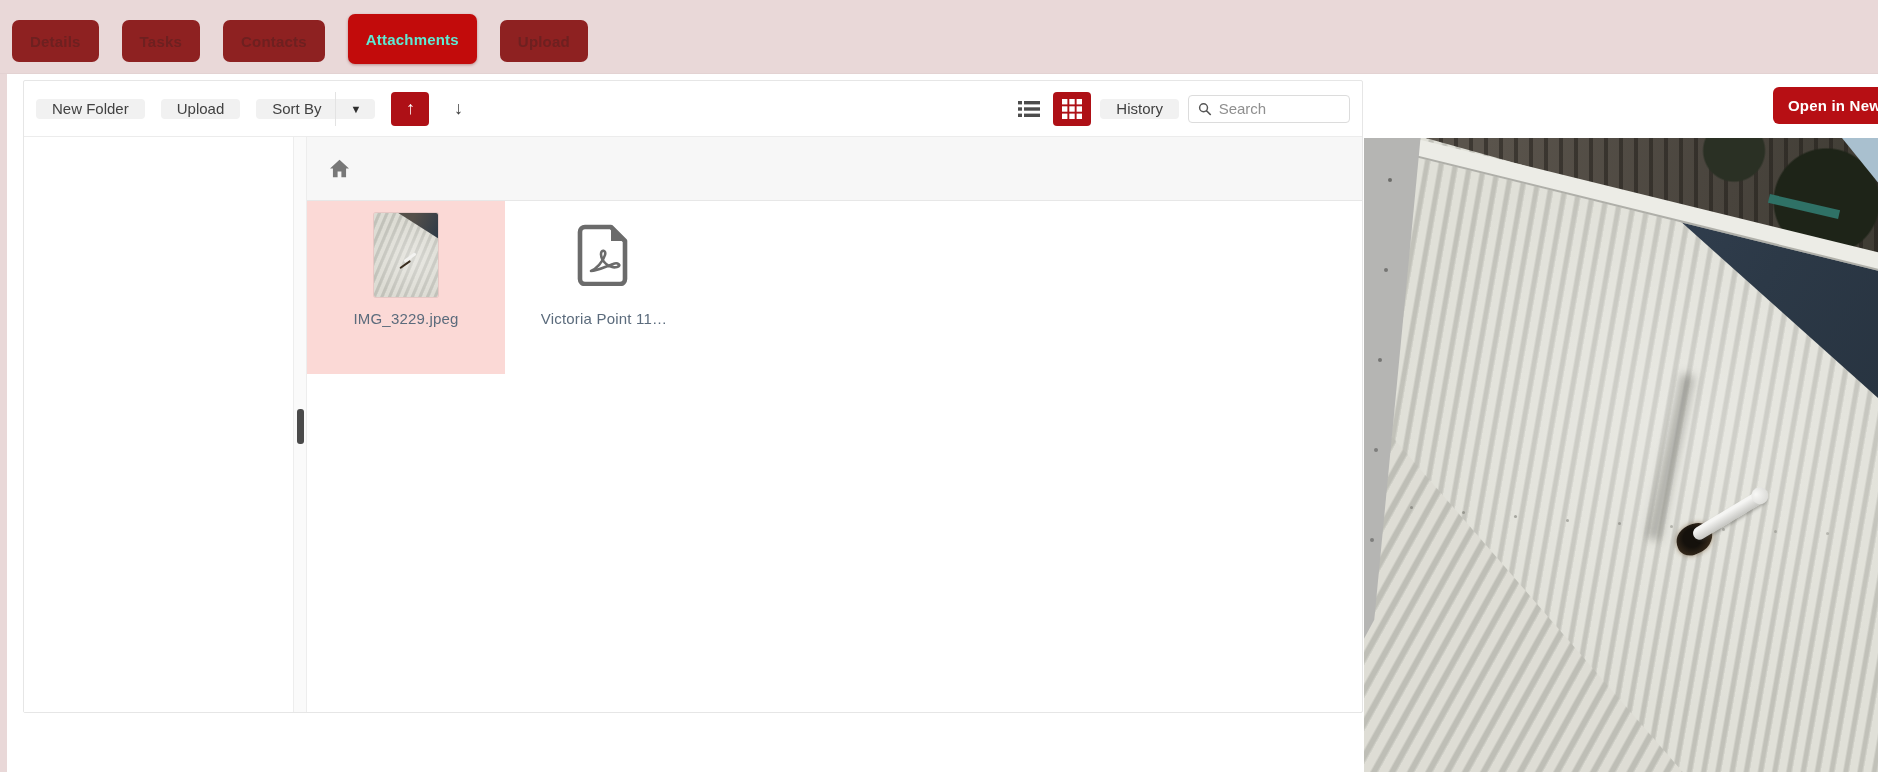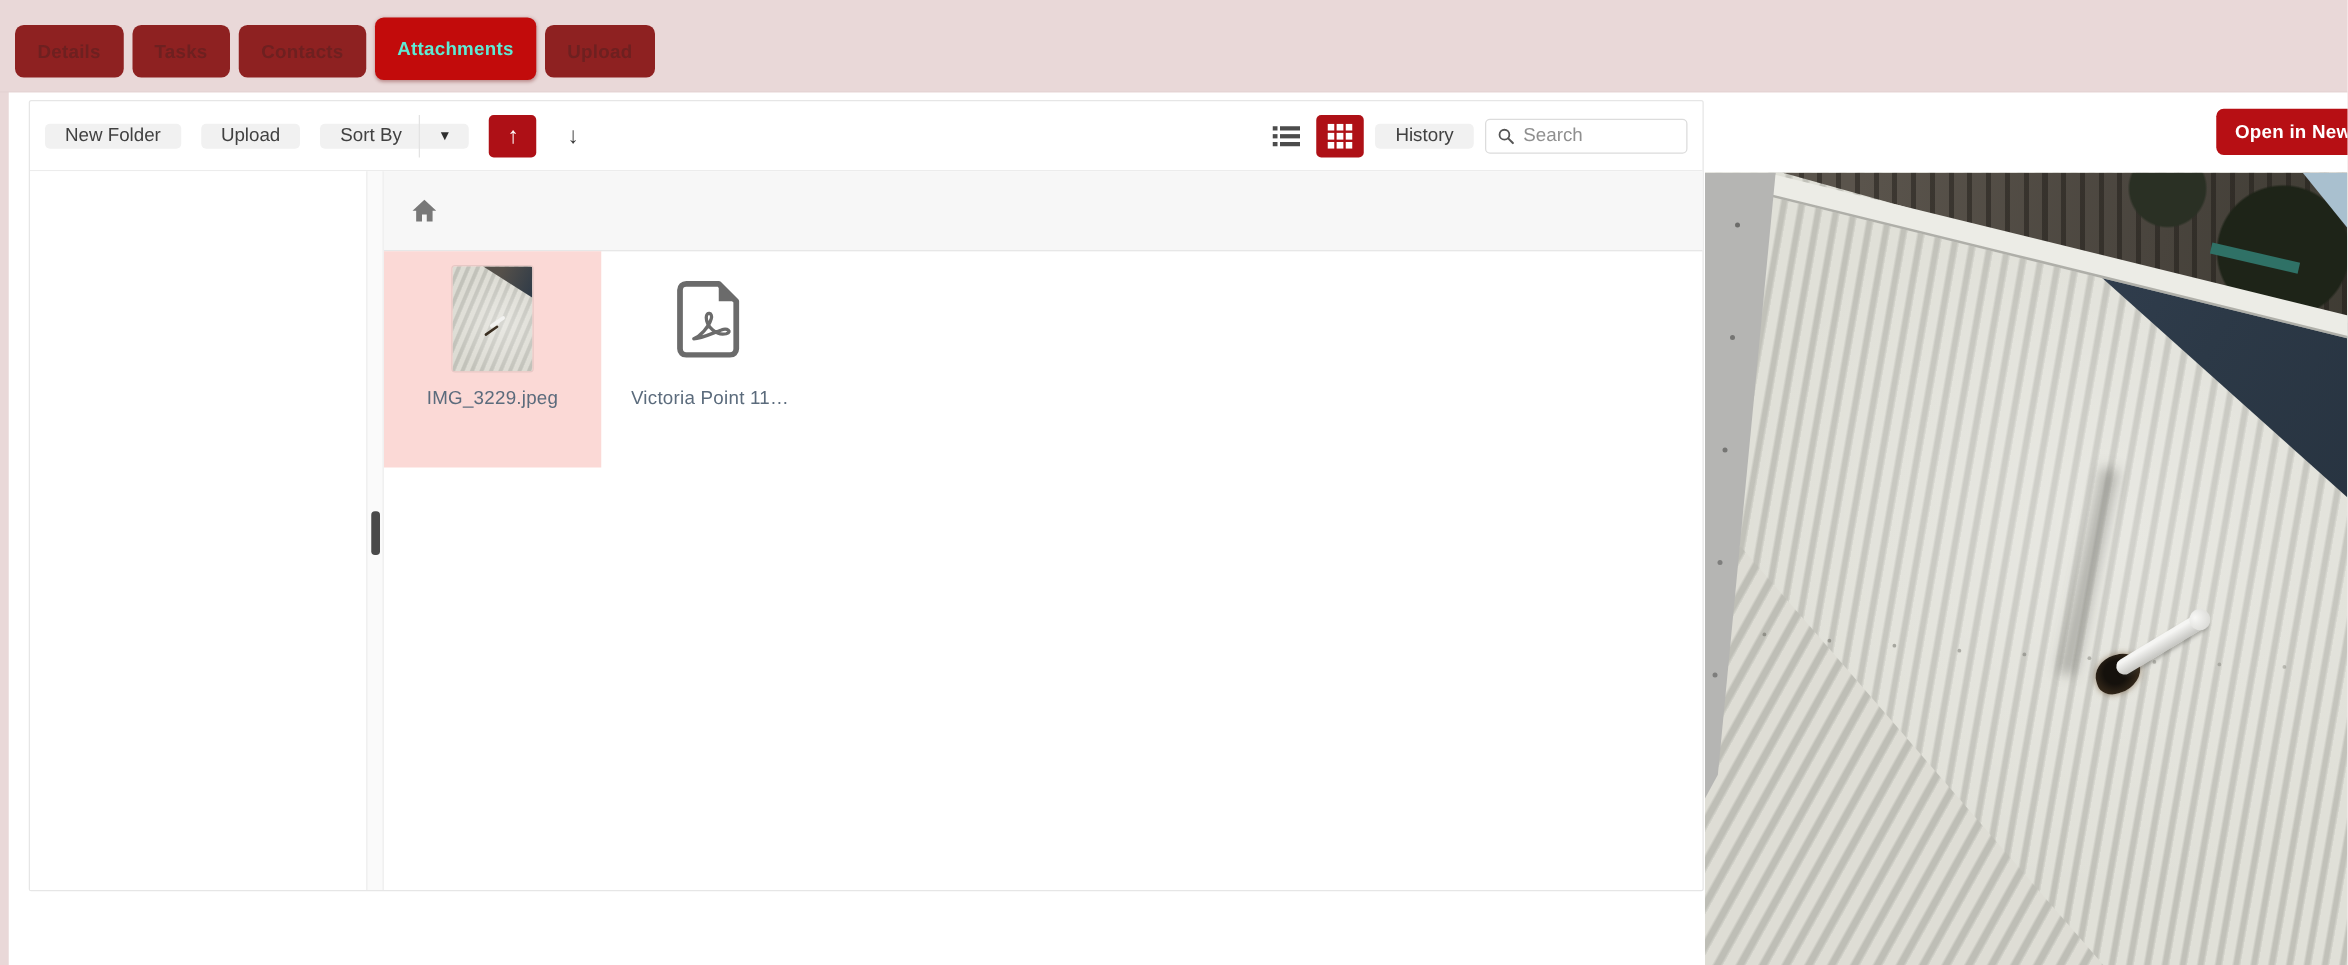"Details" .tabs { gap: 7px -> 23px }
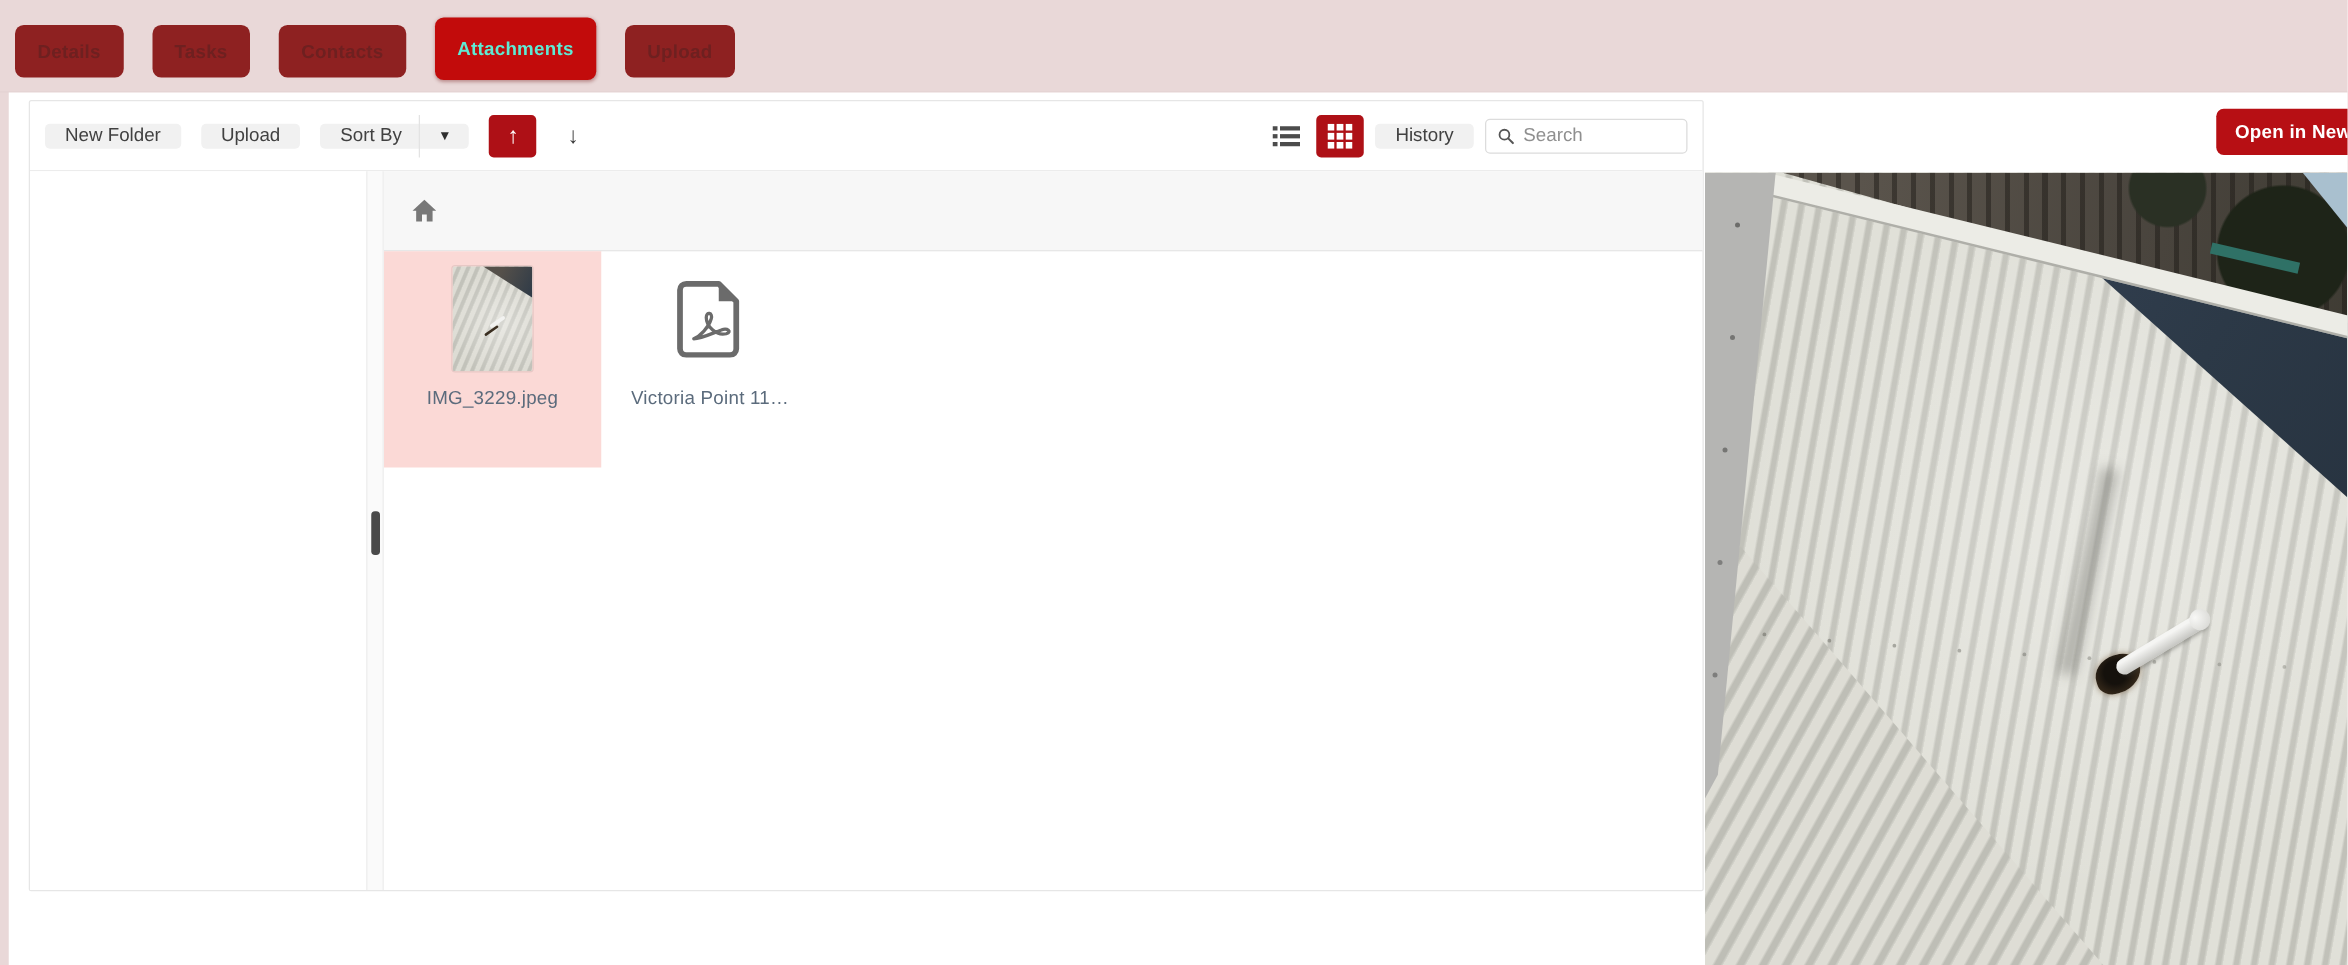"IMG_3229.jpeg" .tile { width: 174px -> 198px }
